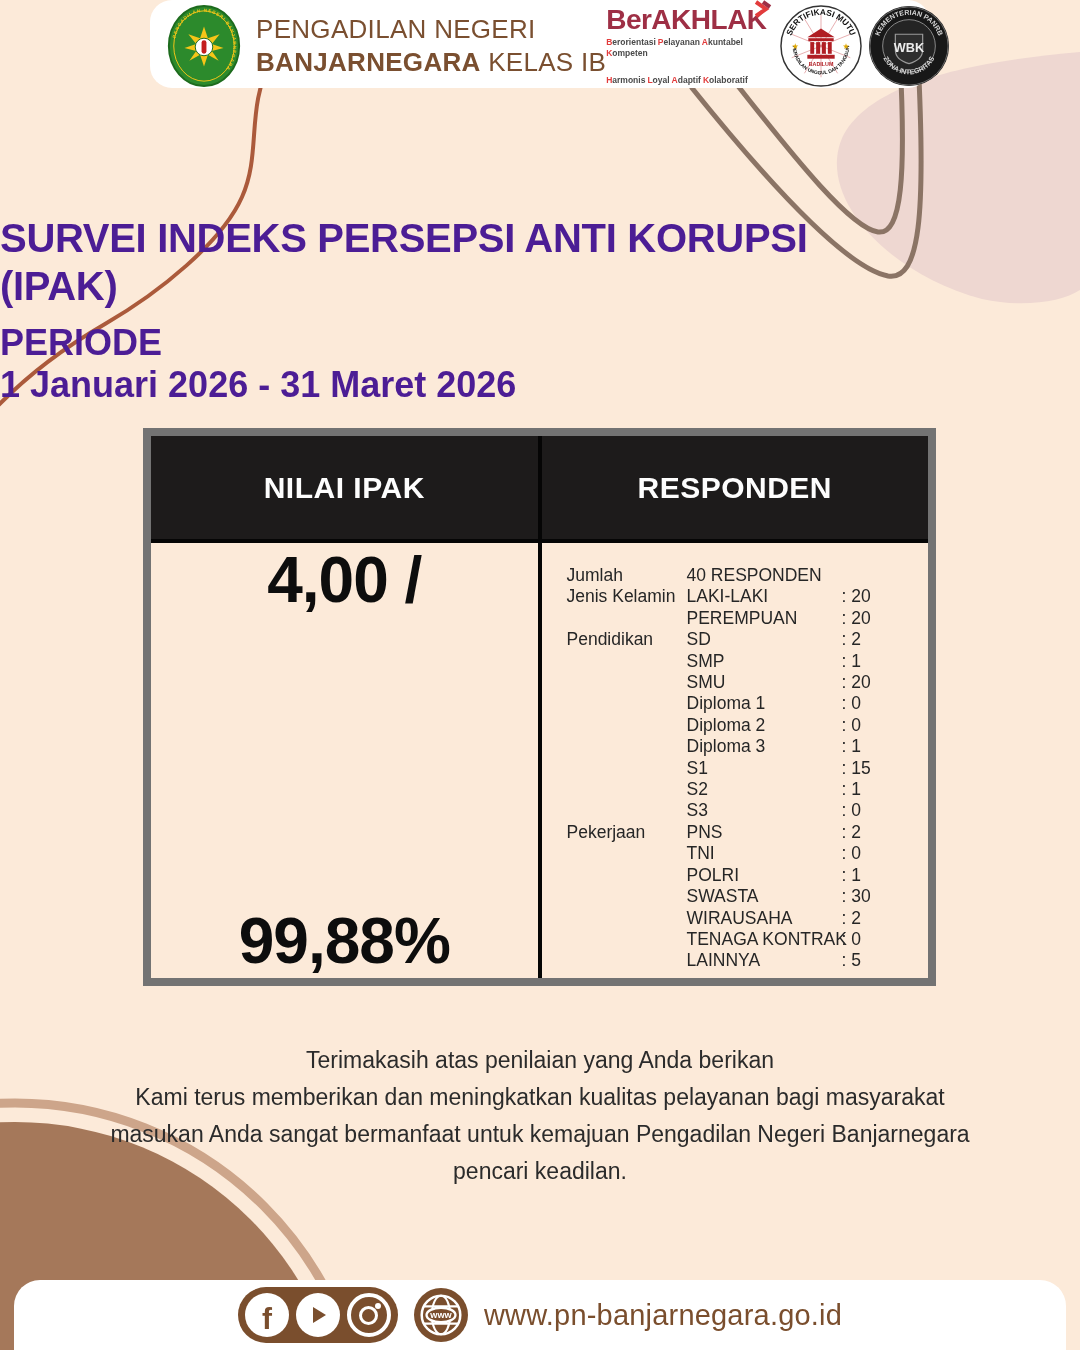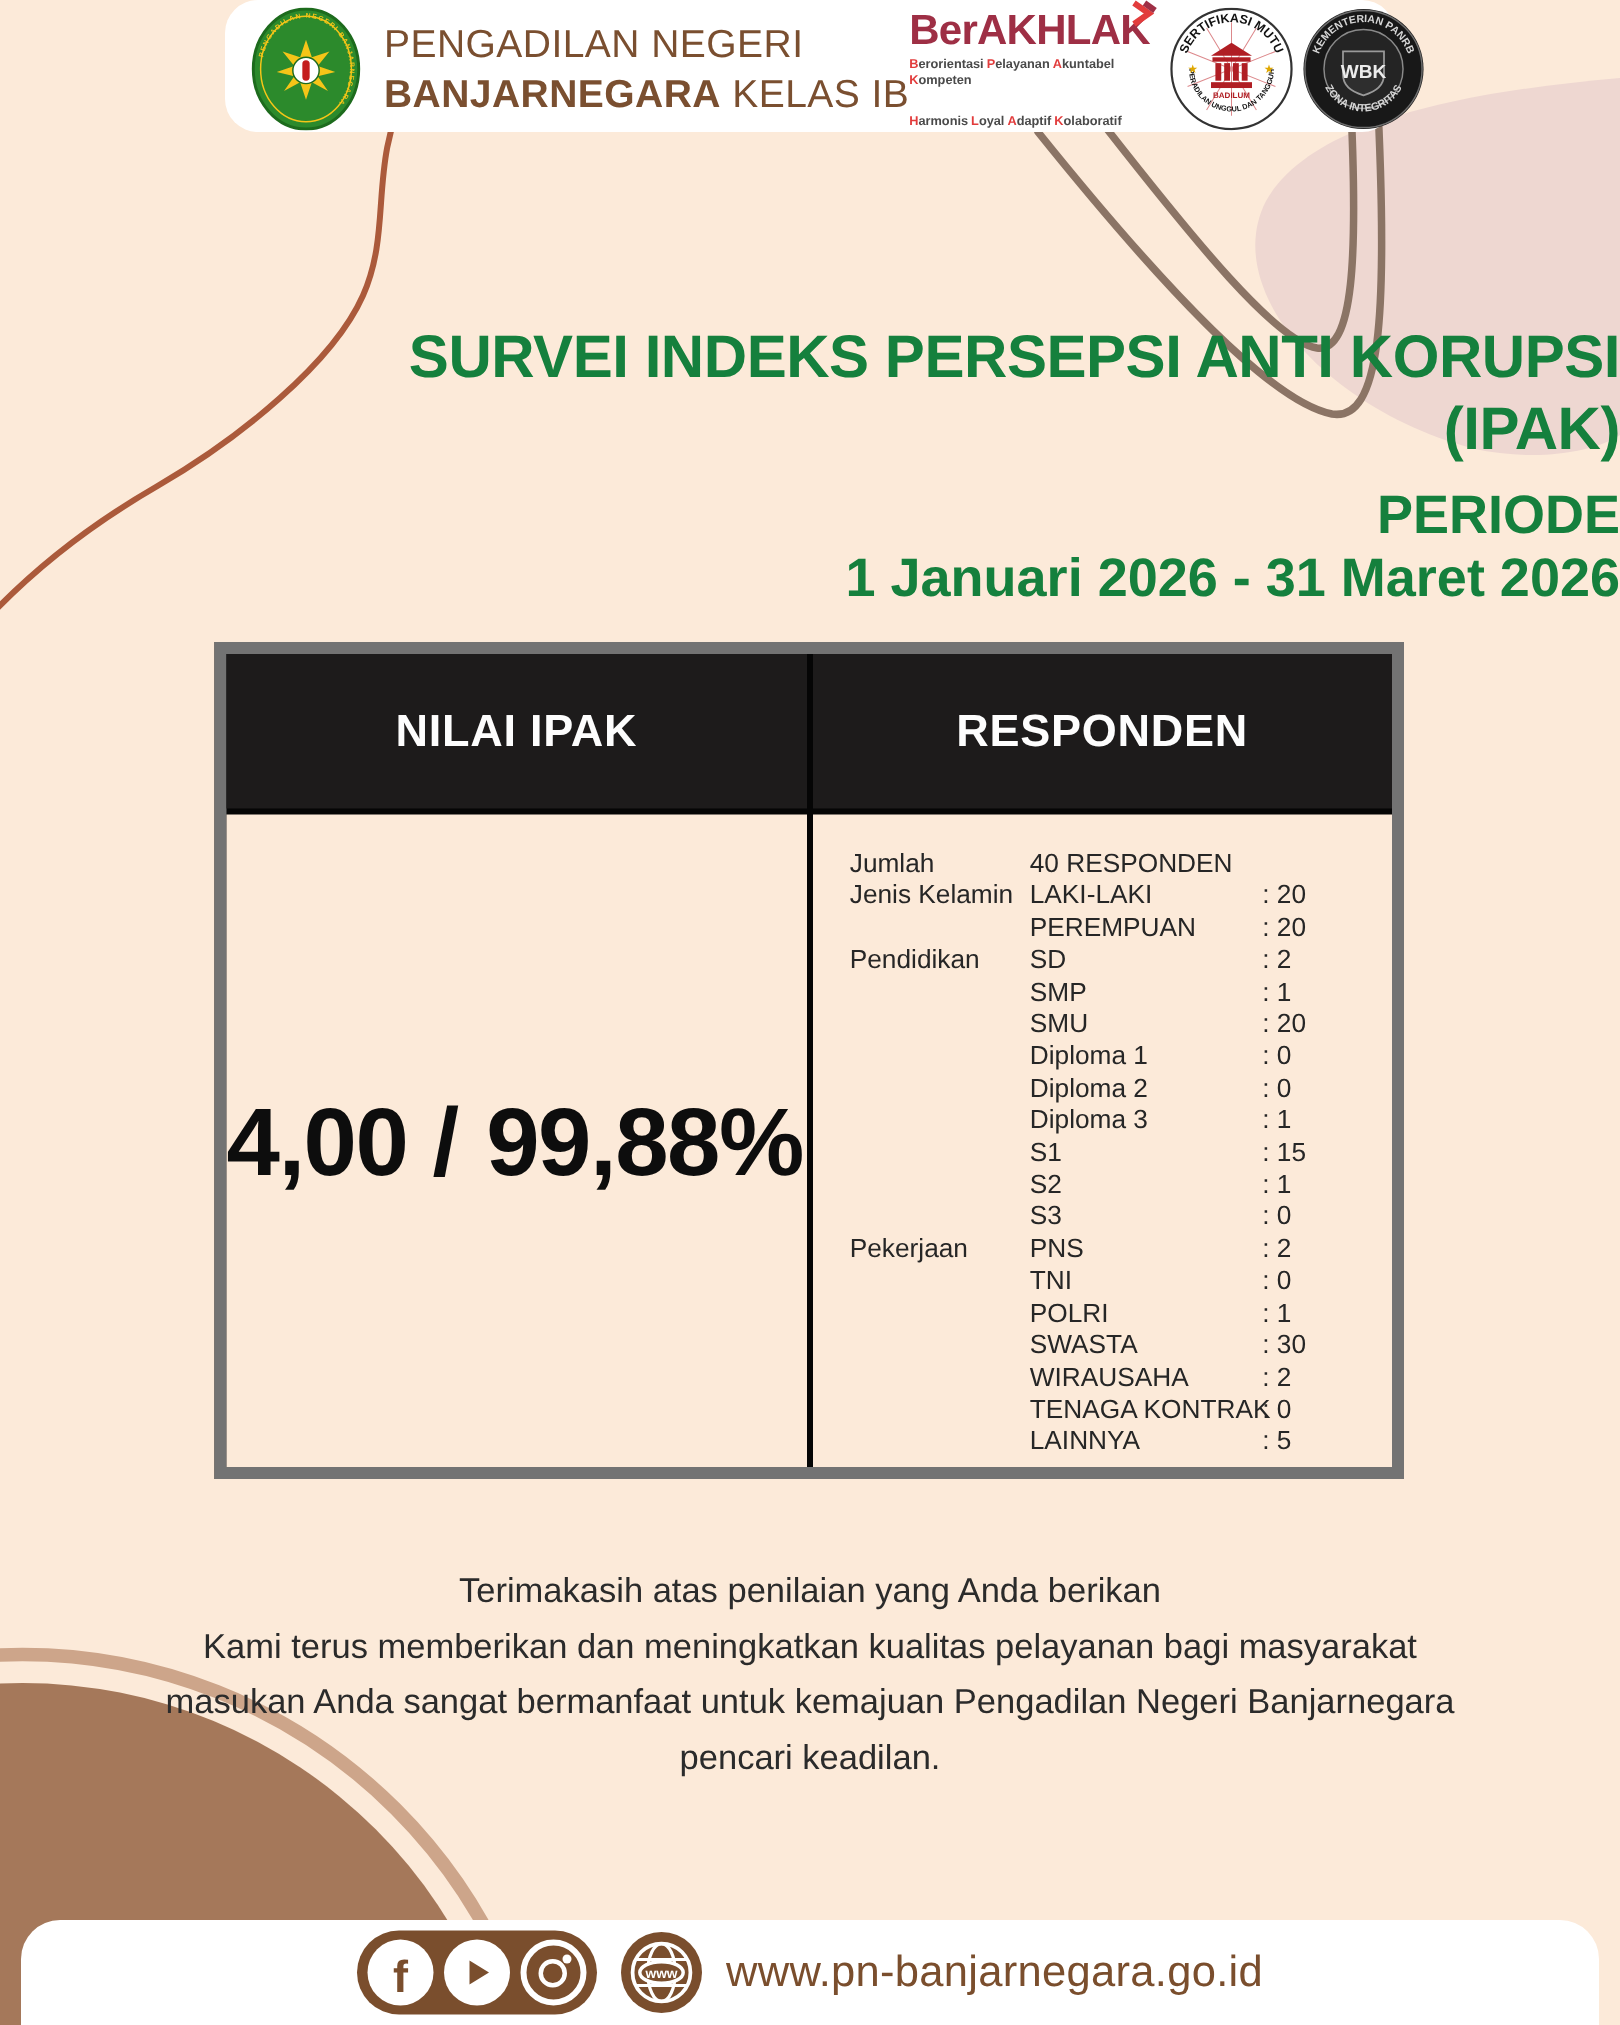"SURVEI INDEKS PERSEPSI ANTI KORUPSI" .title-block { color: #15803d -> #4c1d95; text-align: right -> left }
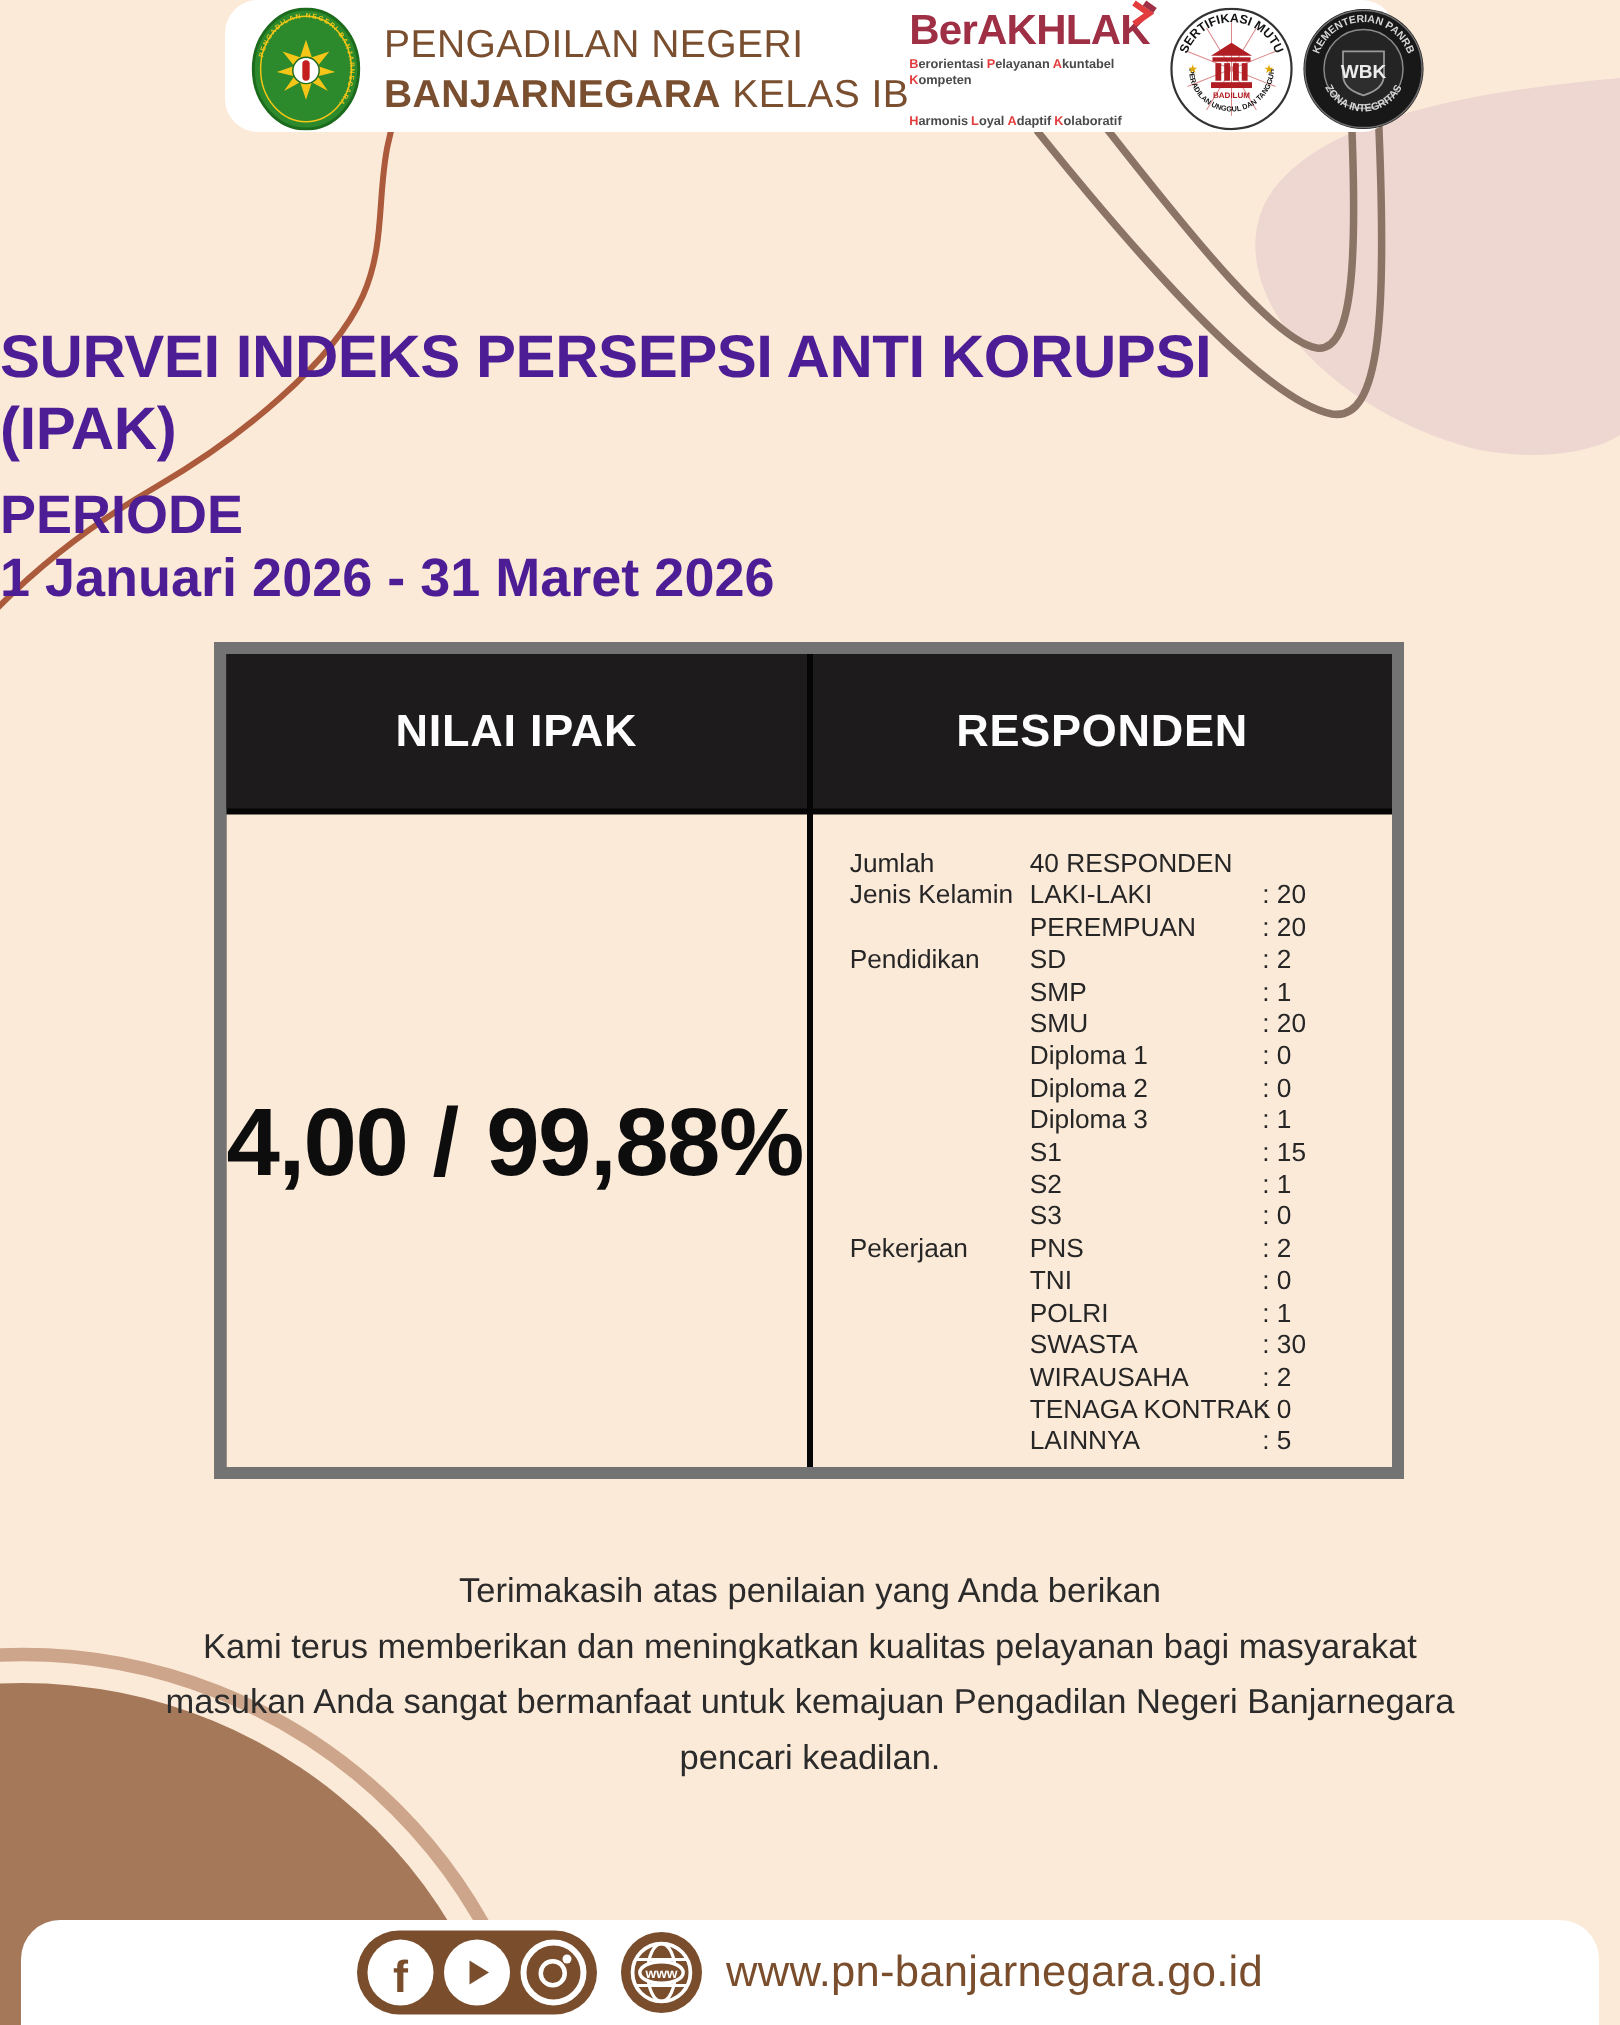"4,00 /" .score-cell { flex-direction: none -> column; justify-content: flex-start -> space-between }
